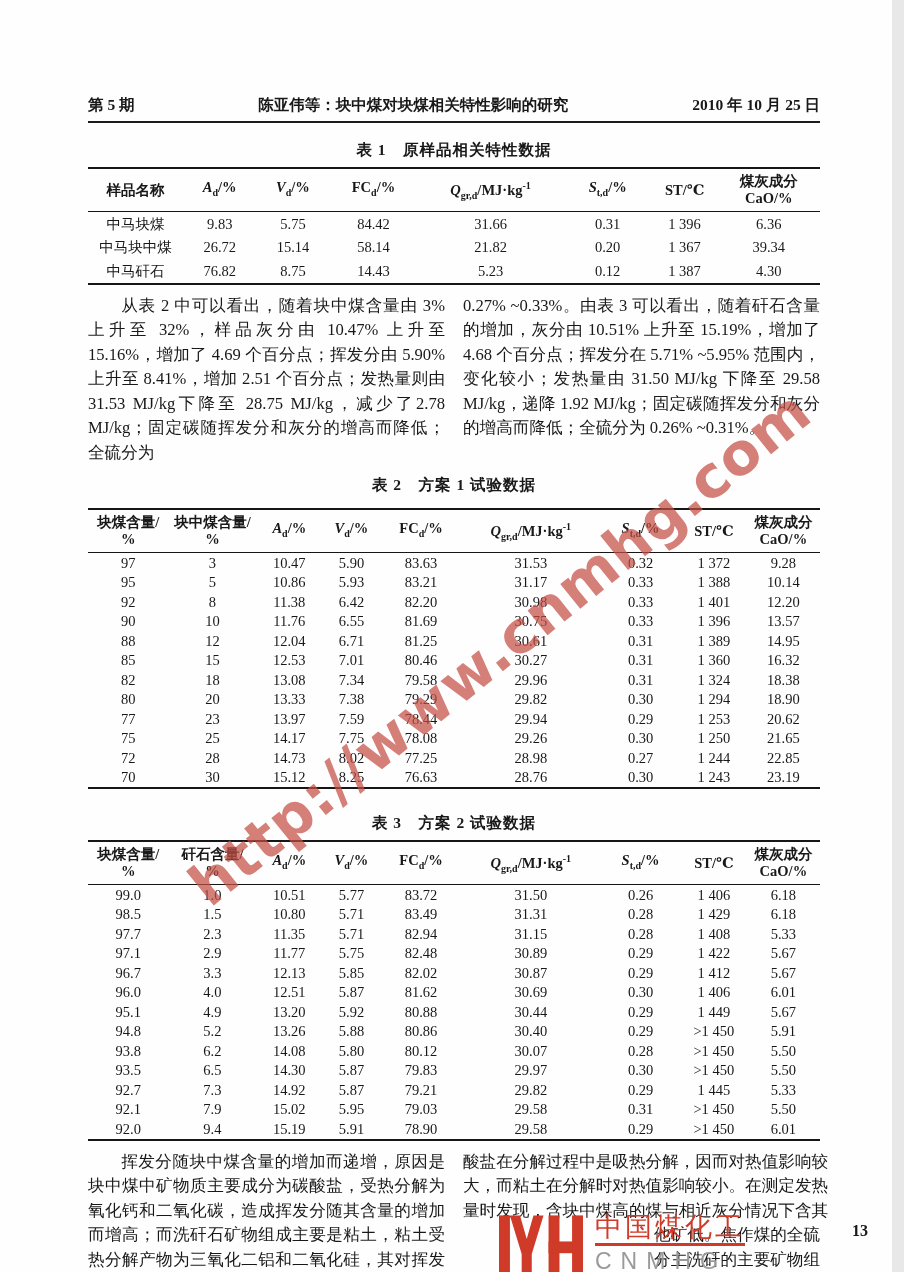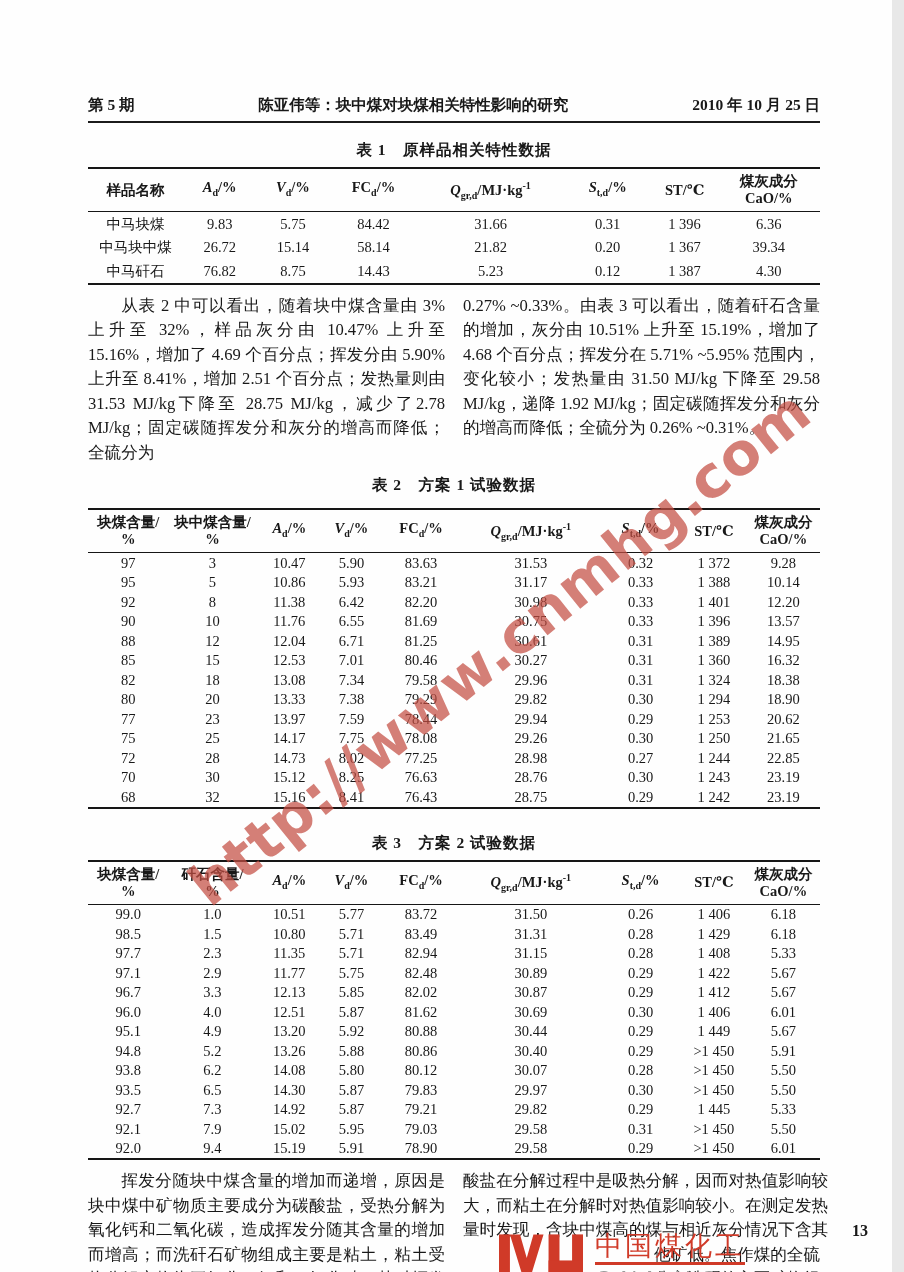"68" tr { html: <tr> <td>68</td> <td>32</td> <td>15.16</td> <td>8.41</td> <td>76.43</td> <td>28.75</td> <td>0.29</td> <td>1 242</td> <td>23.19</td> </tr> -> none }
